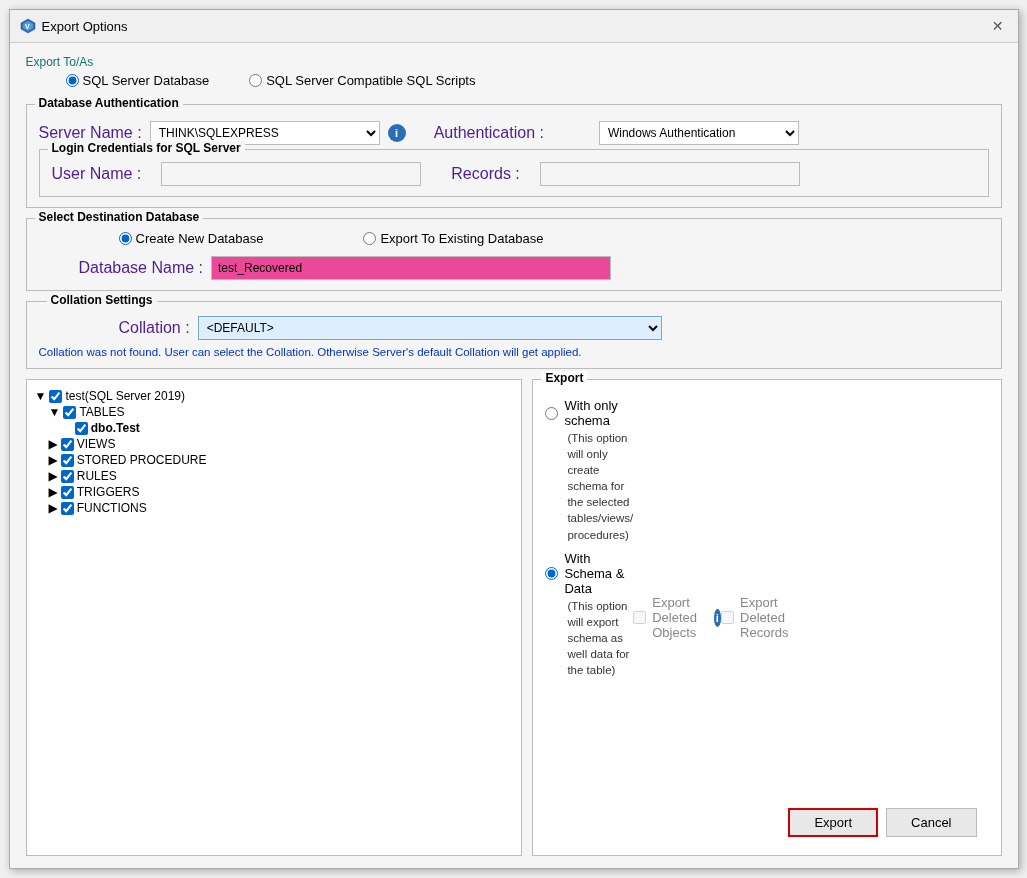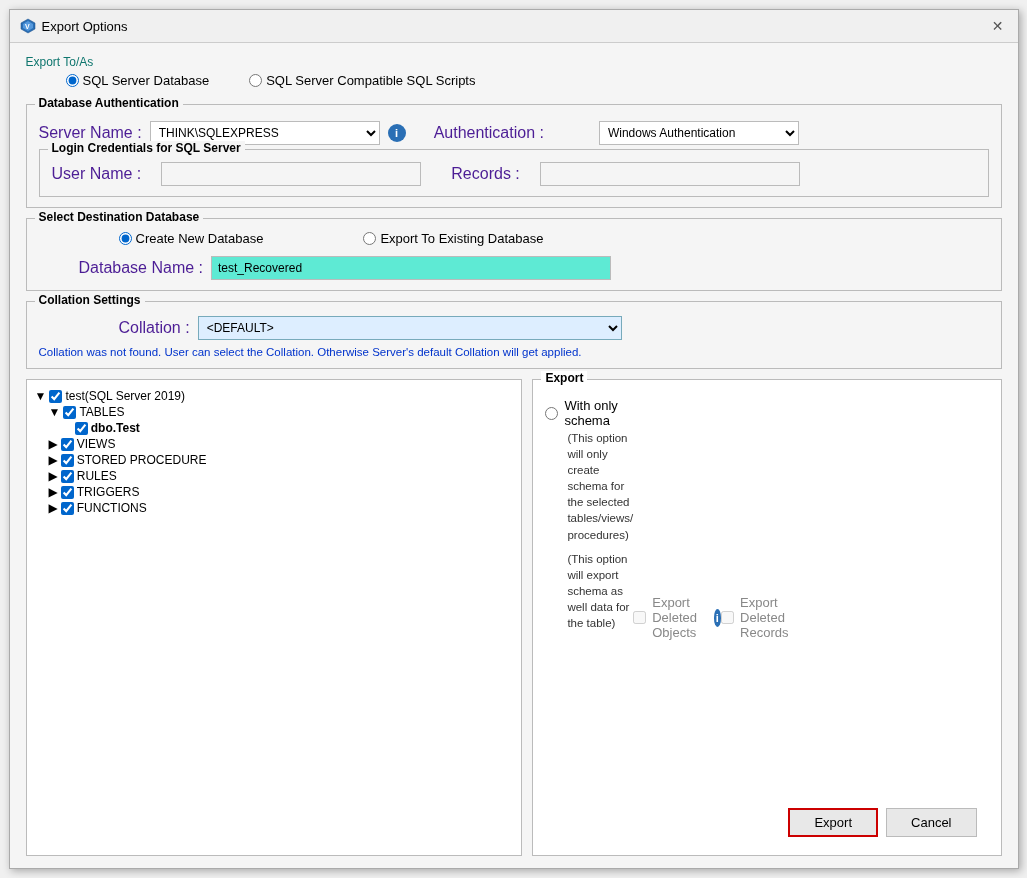"test_Recovered" .form-input { background: #5eead4 -> #ec4899 }
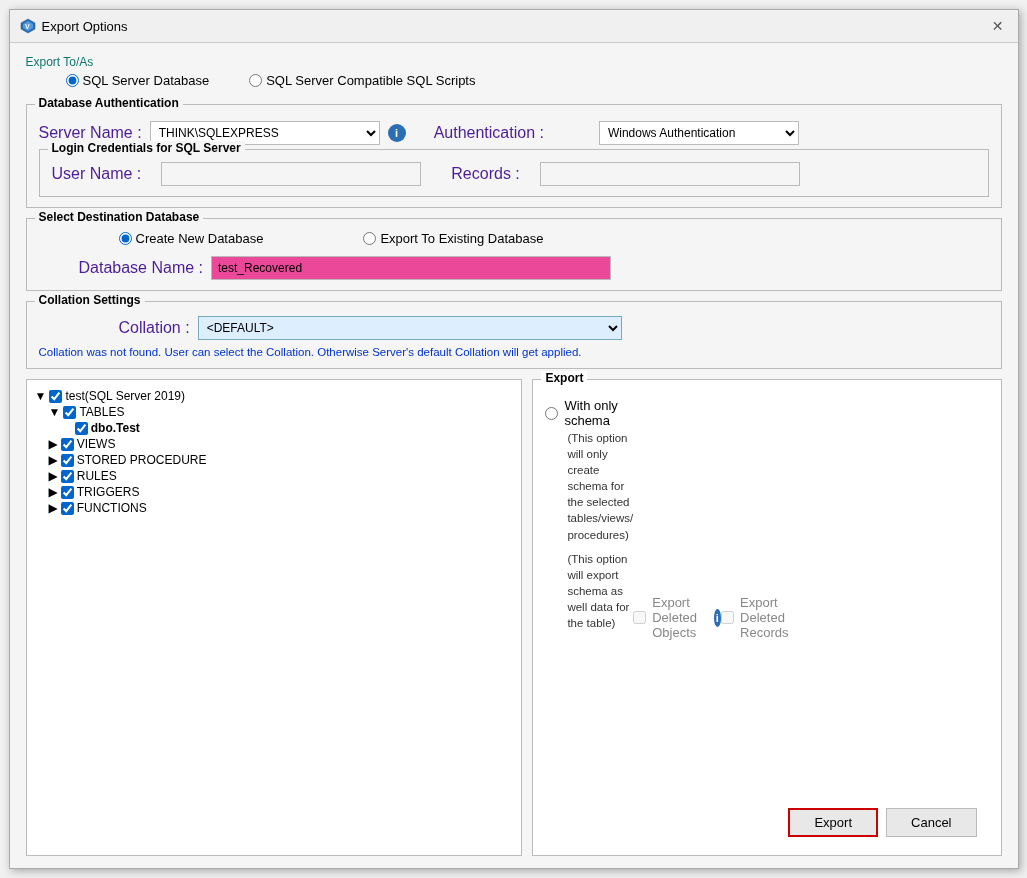"Collation Settings" .collation-title { left: 8px -> 20px }
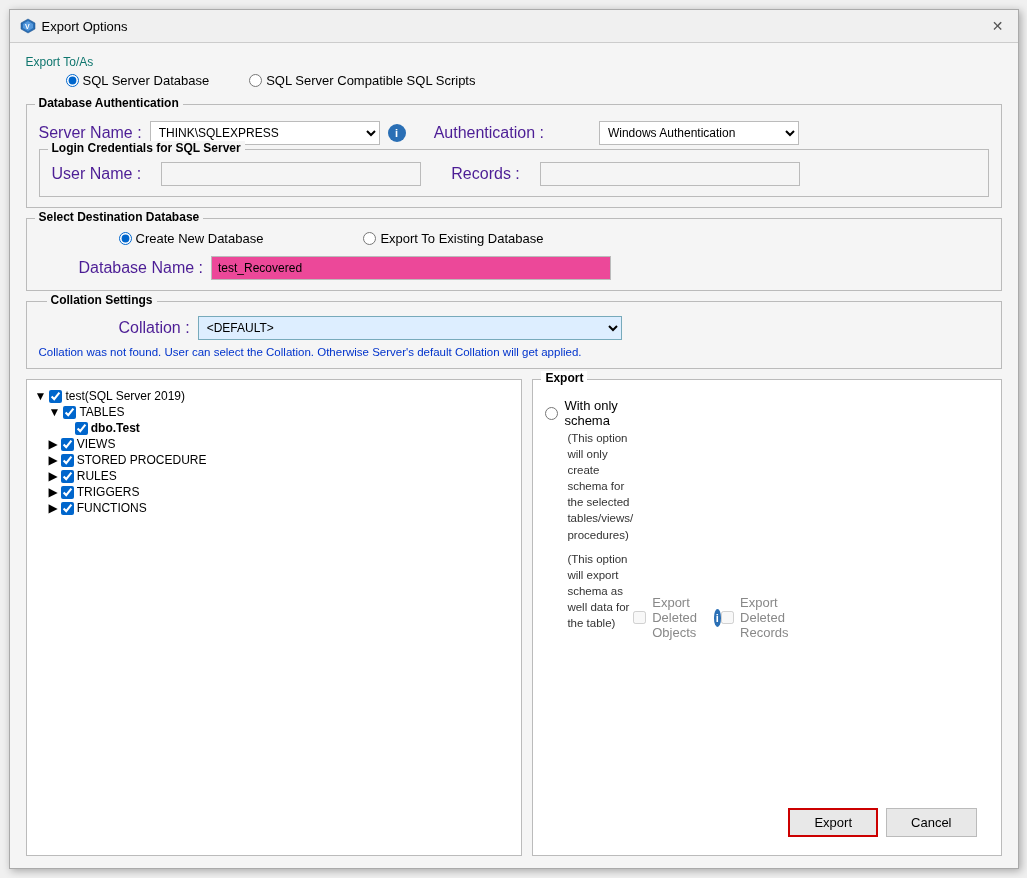"<DEFAULT>" .collation-select { width: 424px -> 464px }
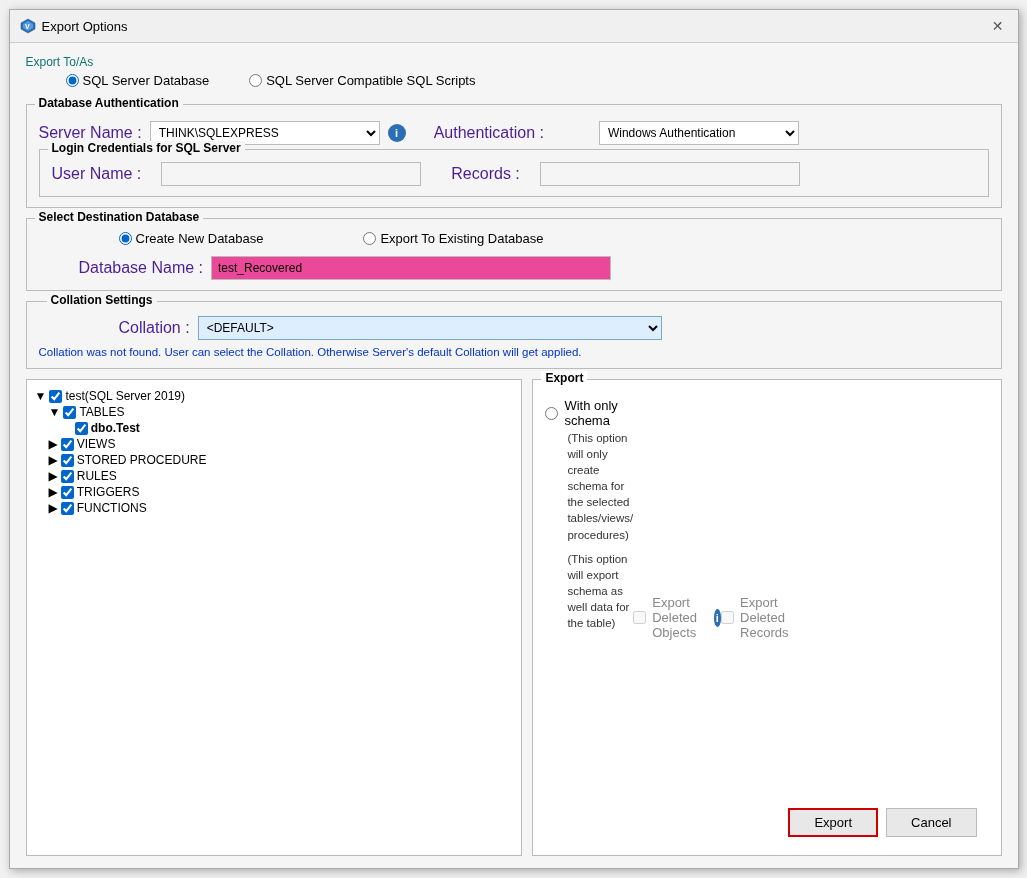"With Schema & Data" div.export-option-header { html: none -> <div> <input> <span>With Schema &amp; Data</span> </div> }
